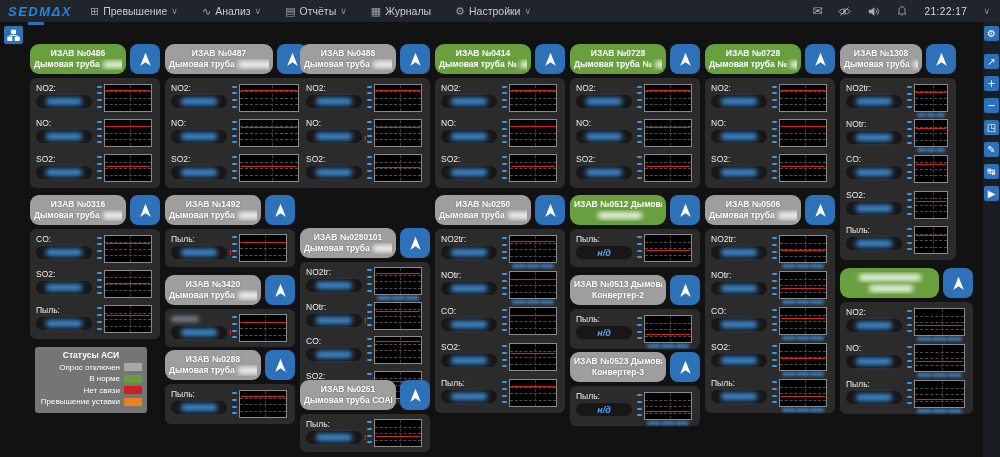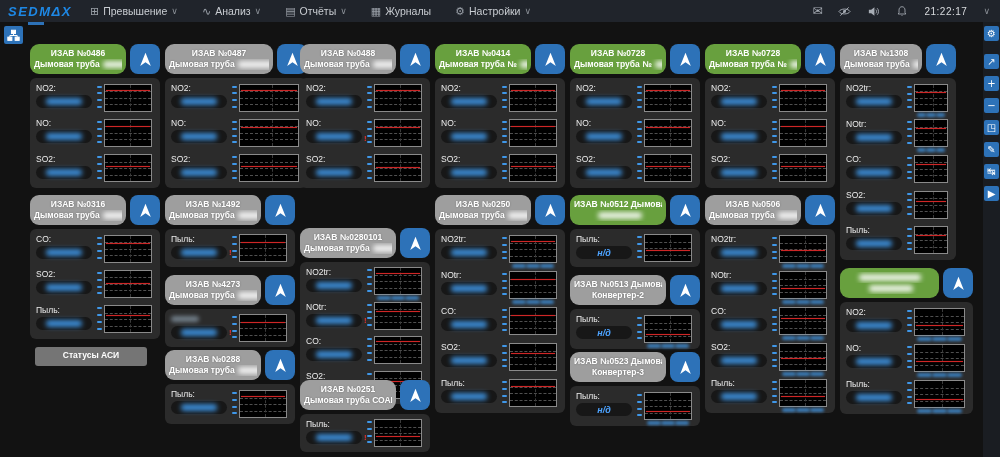"ИЗАВ №4273" div.h1 { text: 4273 -> 3420 }
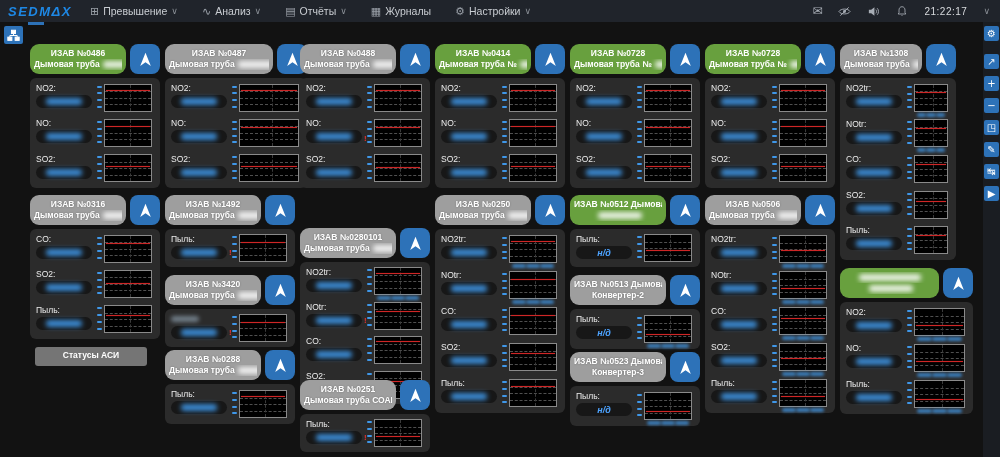"Опрос отключен" div { html: none -> <div> <div> <span>Опрос отключен</span> <span></span> </div> <div> <span>В норме</span> <span></span> </div> <div> <span>Нет связи</span> <span></span> </div> <div> <span>Превышение уставки</span> <span></span> </div> </div> }
